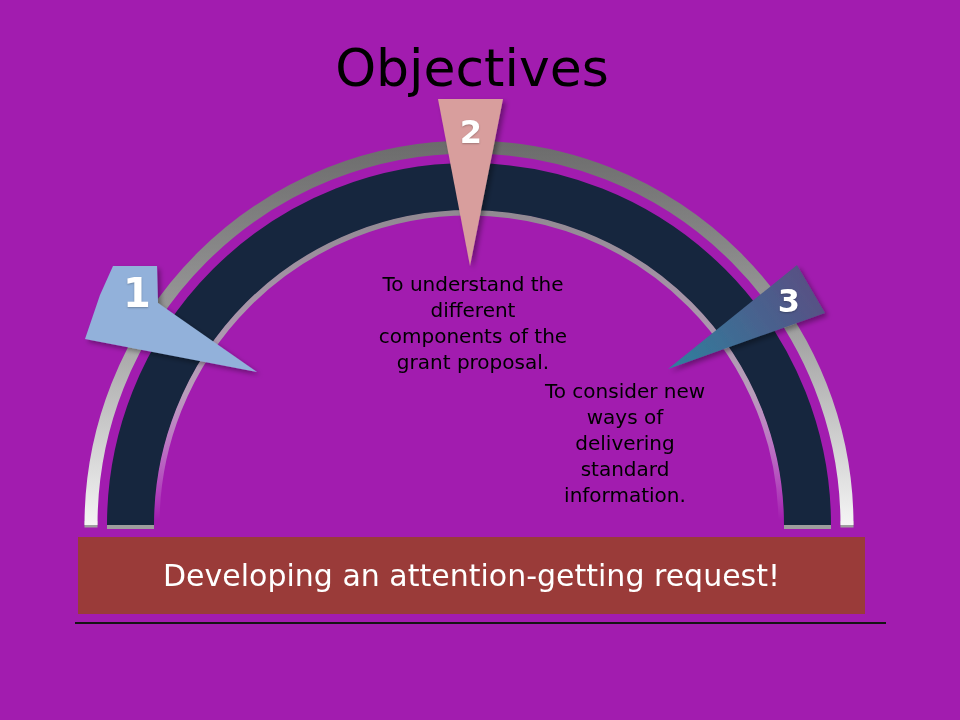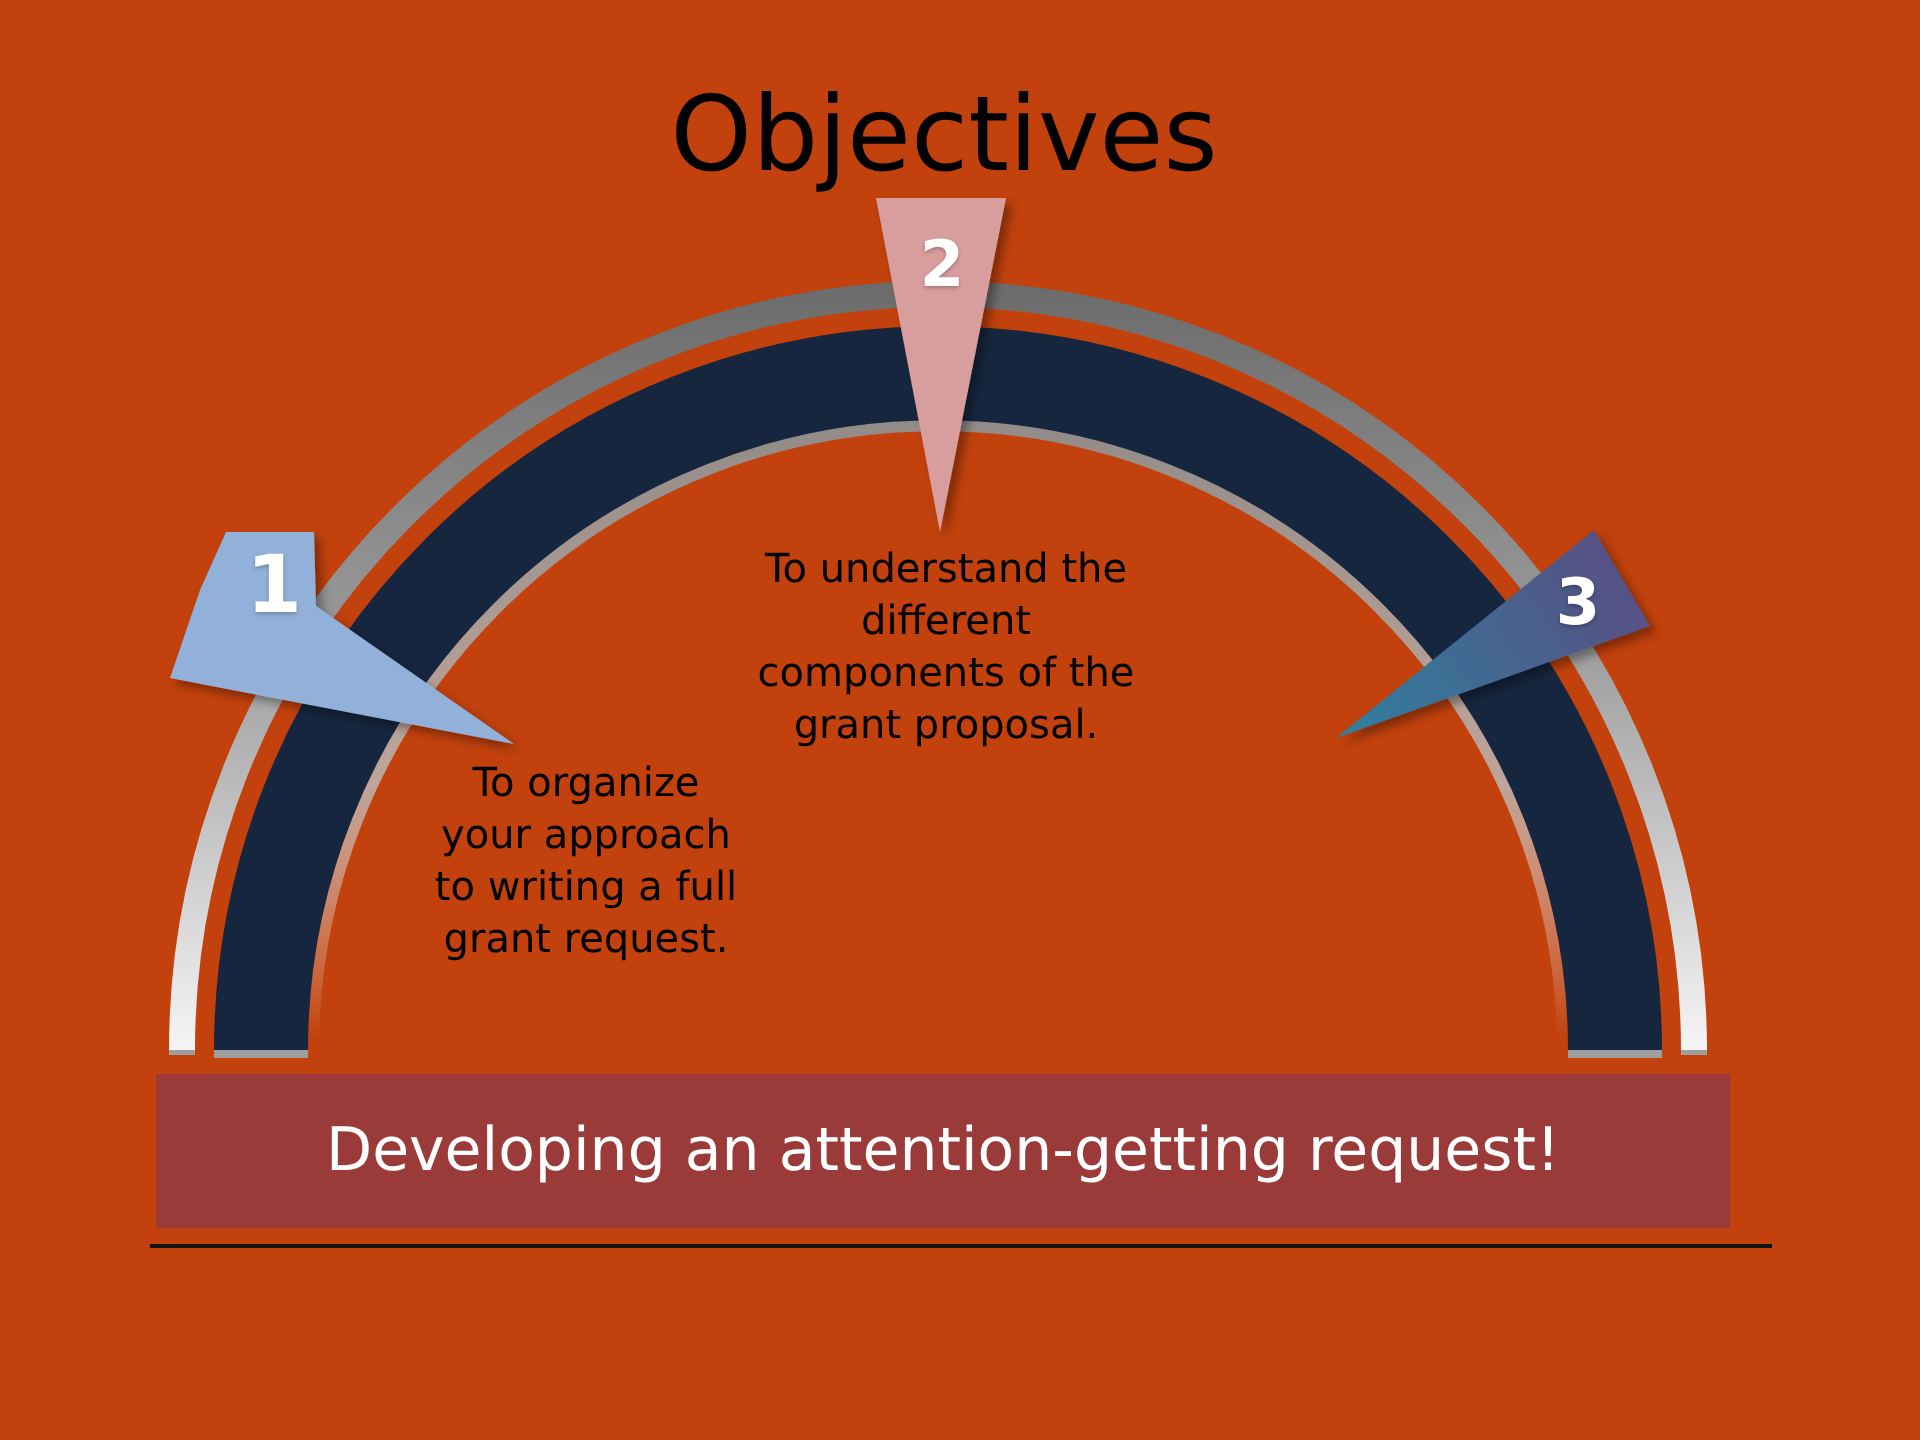"Objectives" .slide { background: #c2410c -> #a21caf }
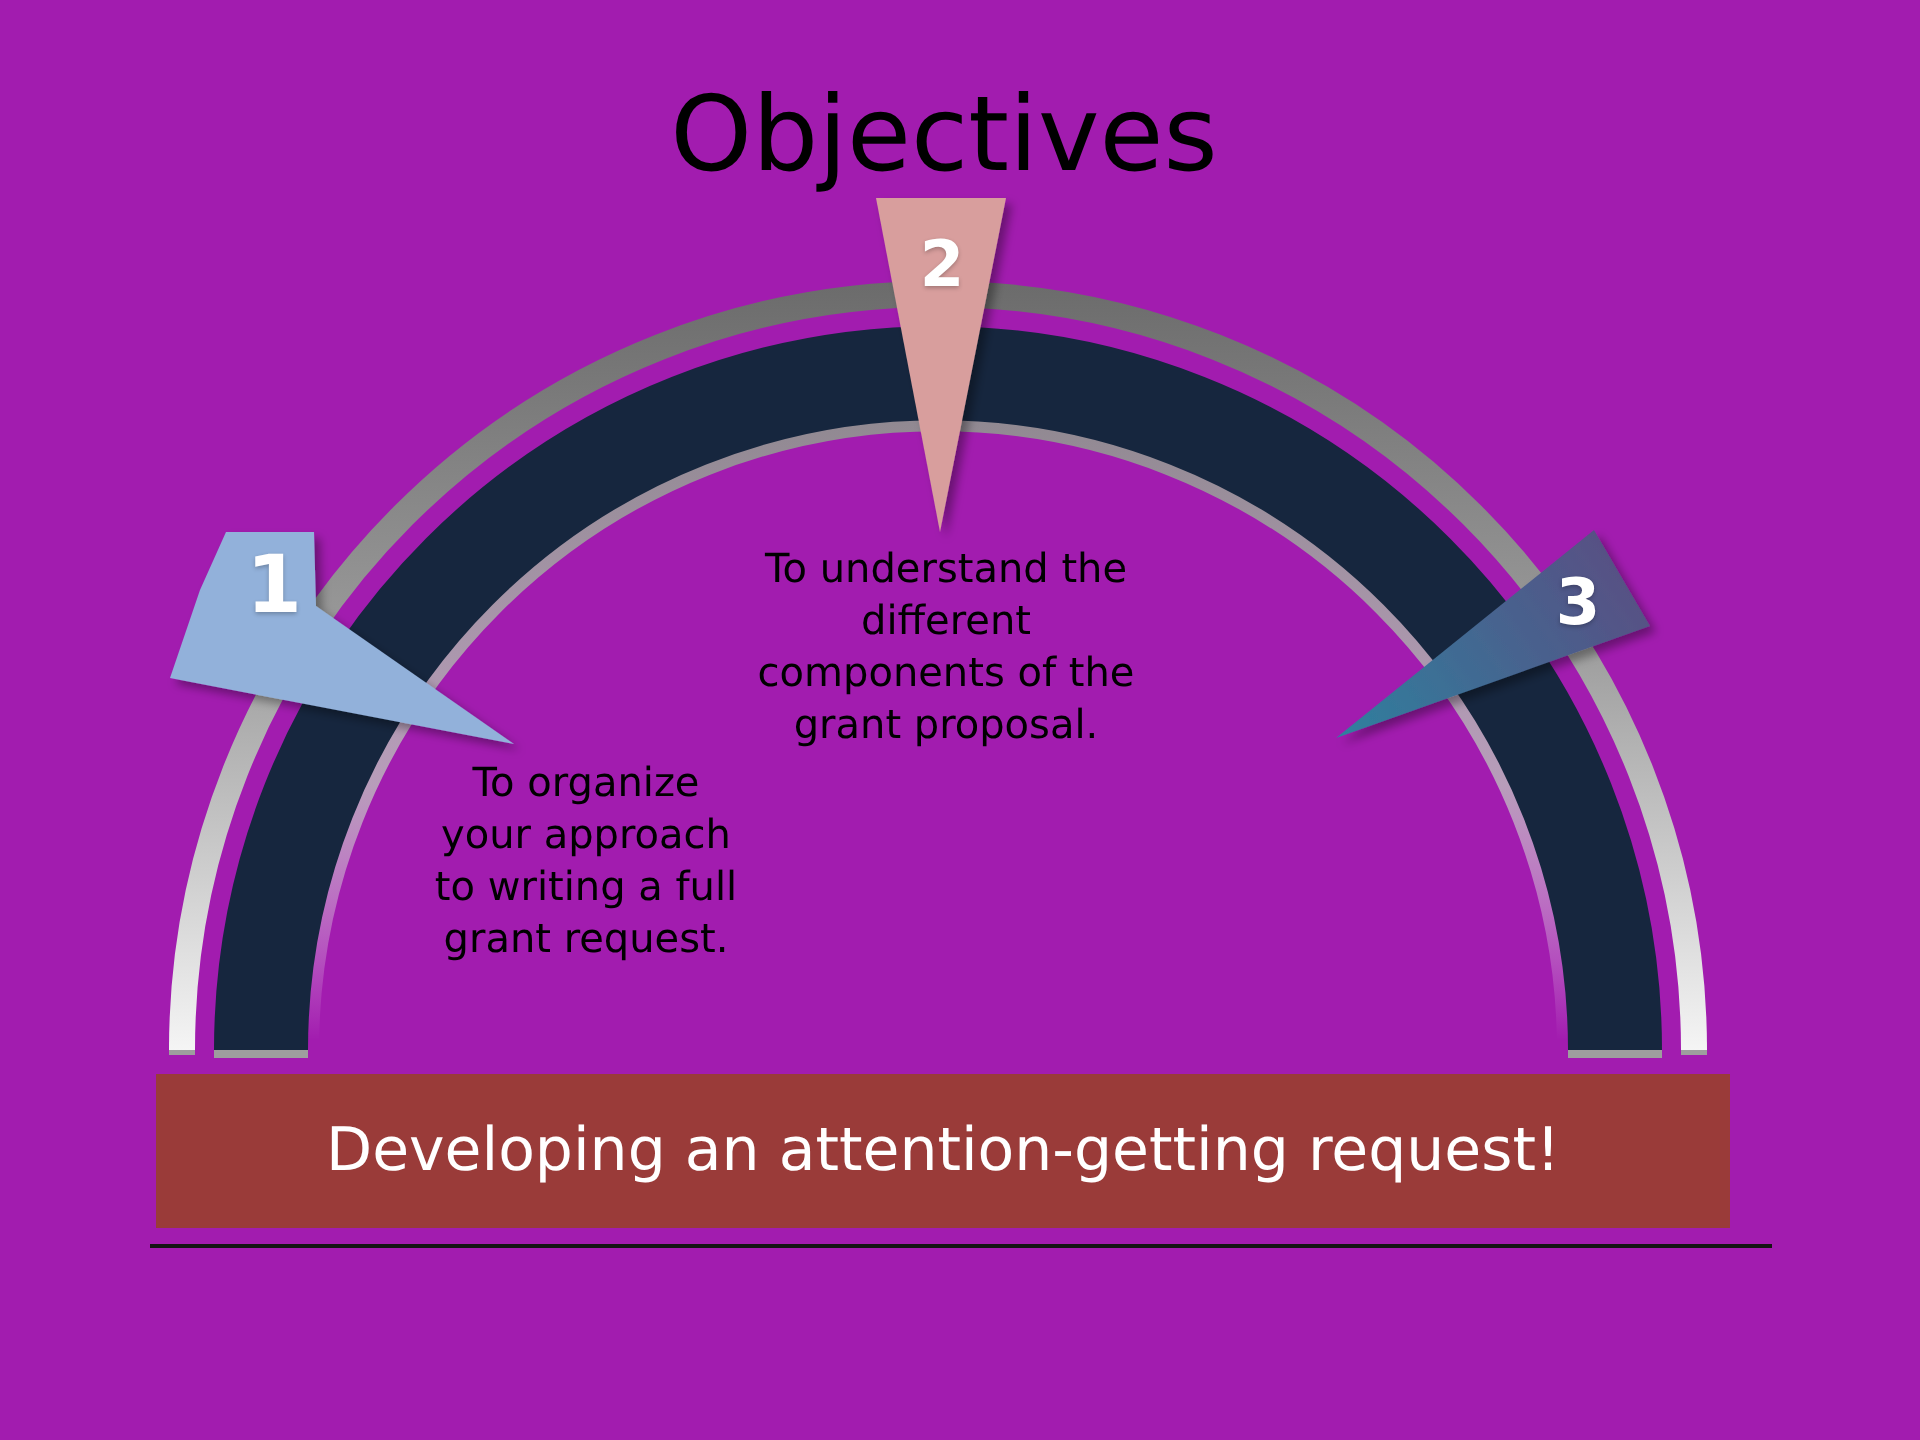"To organize" div.textblock { html: <div>To organize your approach to writing a full grant request.</div> -> none }
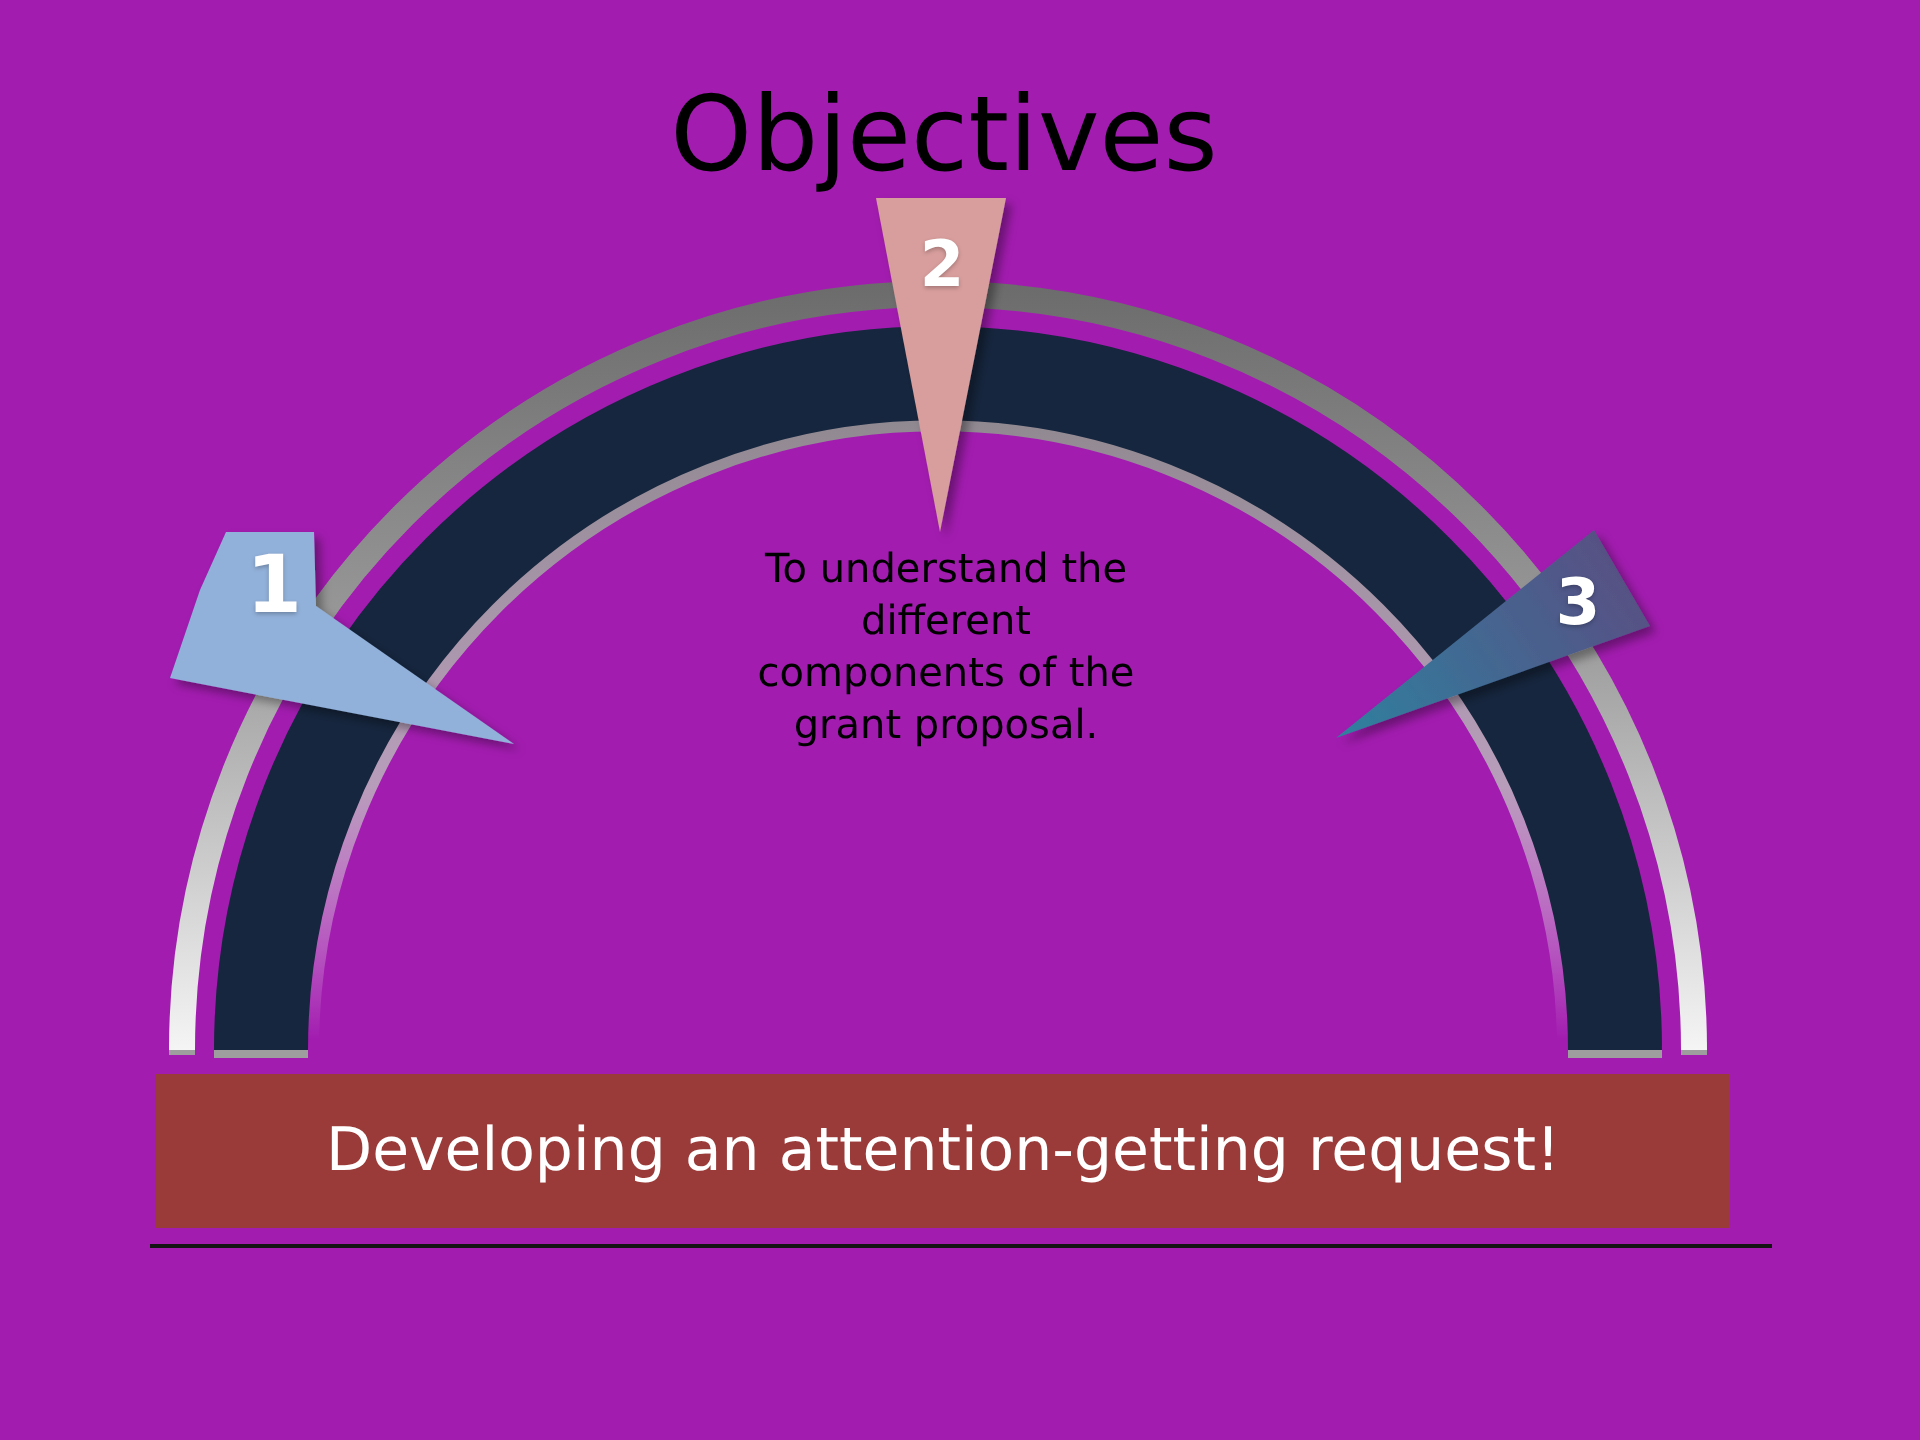"To consider new" div.textblock { html: none -> <div>To consider new ways of delivering standard information.</div> }
